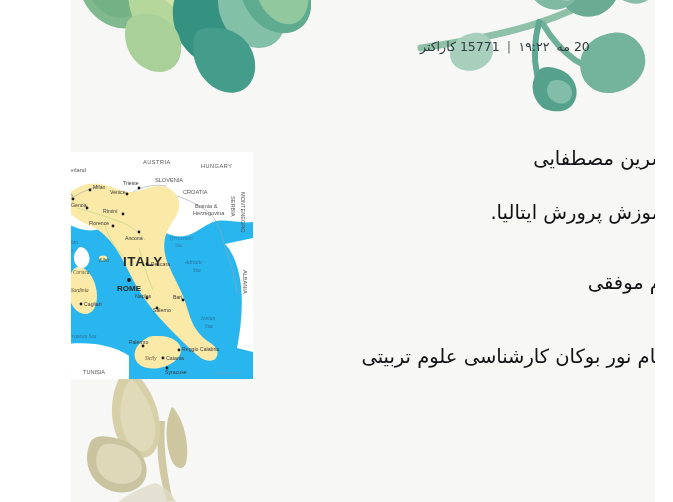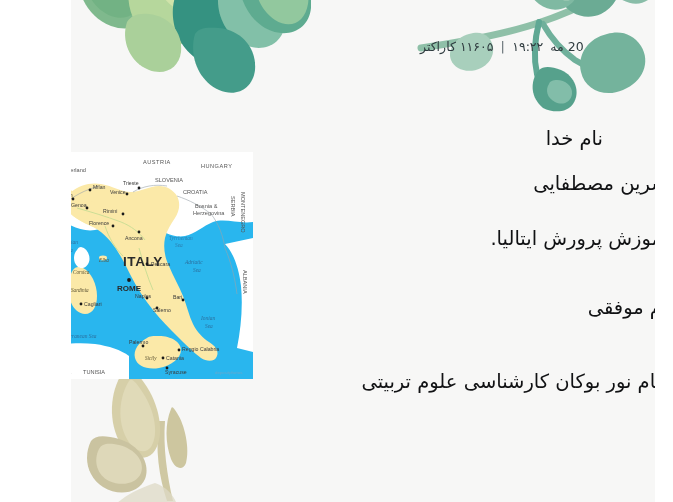"۱۱۶۰۵ کاراکتر" span { text: ۱۱۶۰۵ -> 15771 }
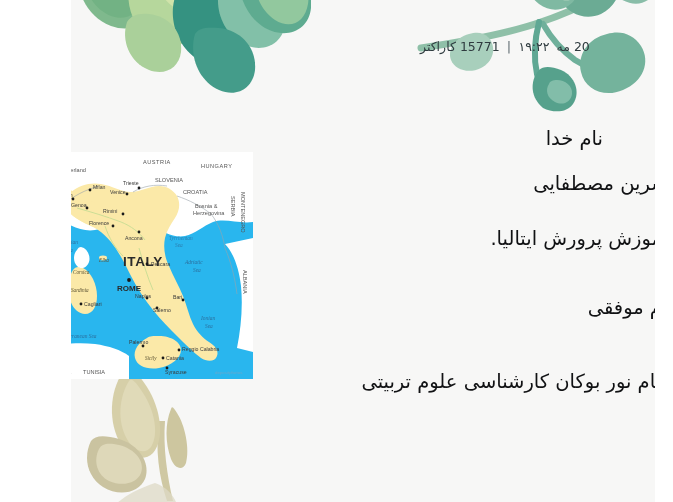"نام خدا" div.tline { html: <div>نام خدا</div> -> none }
